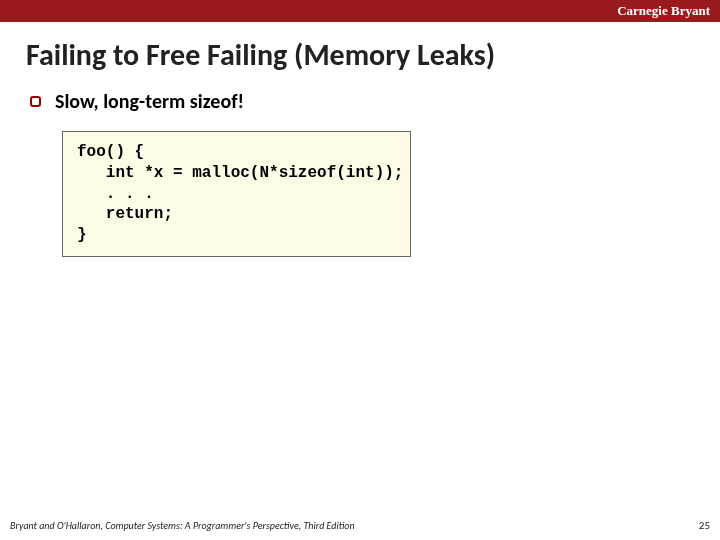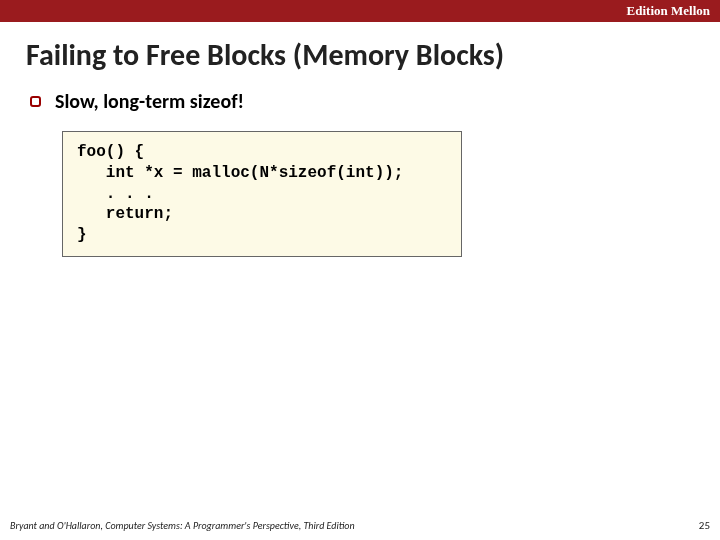"Edition Mellon" span.topbar-label { text: Edition Mellon -> Carnegie Bryant }
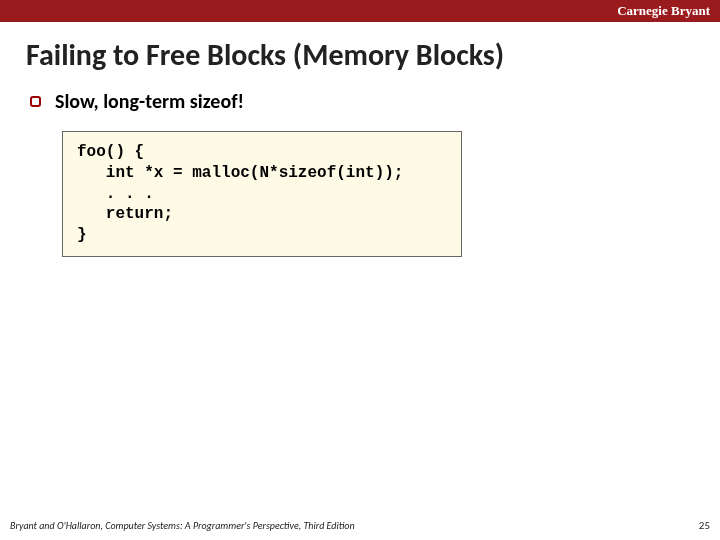"Failing to Free Blocks (Memory" h1.title { text: Blocks (Memory Blocks -> Failing (Memory Leaks }
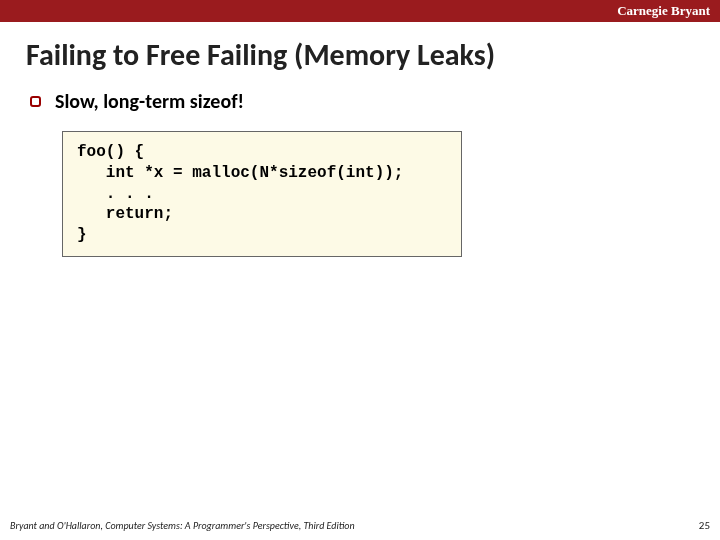"foo() {" .codebox { width: 400px -> 349px }
